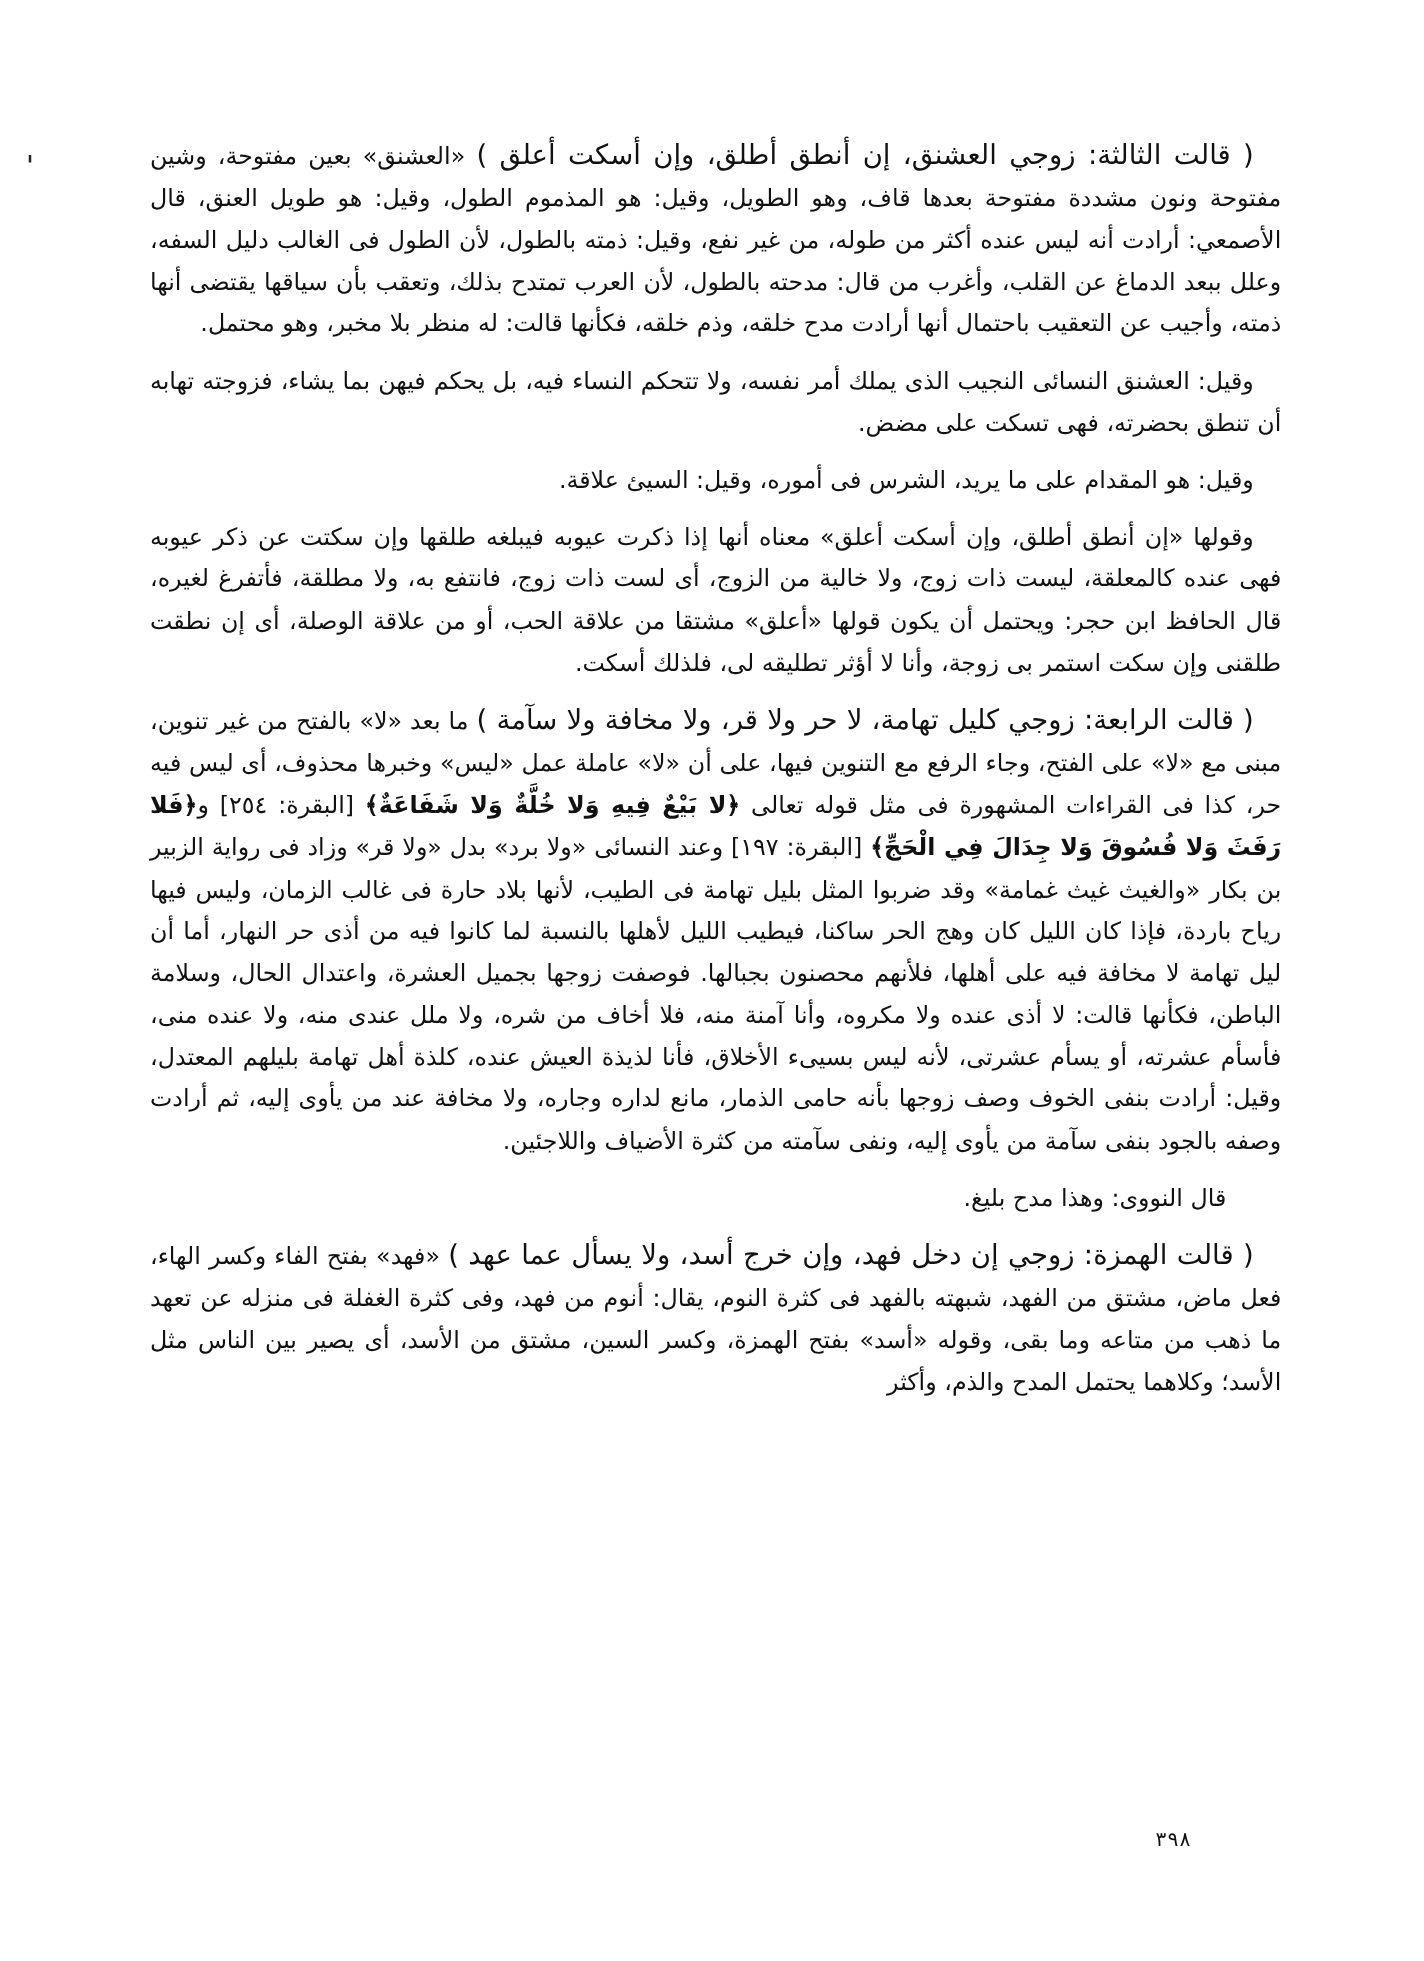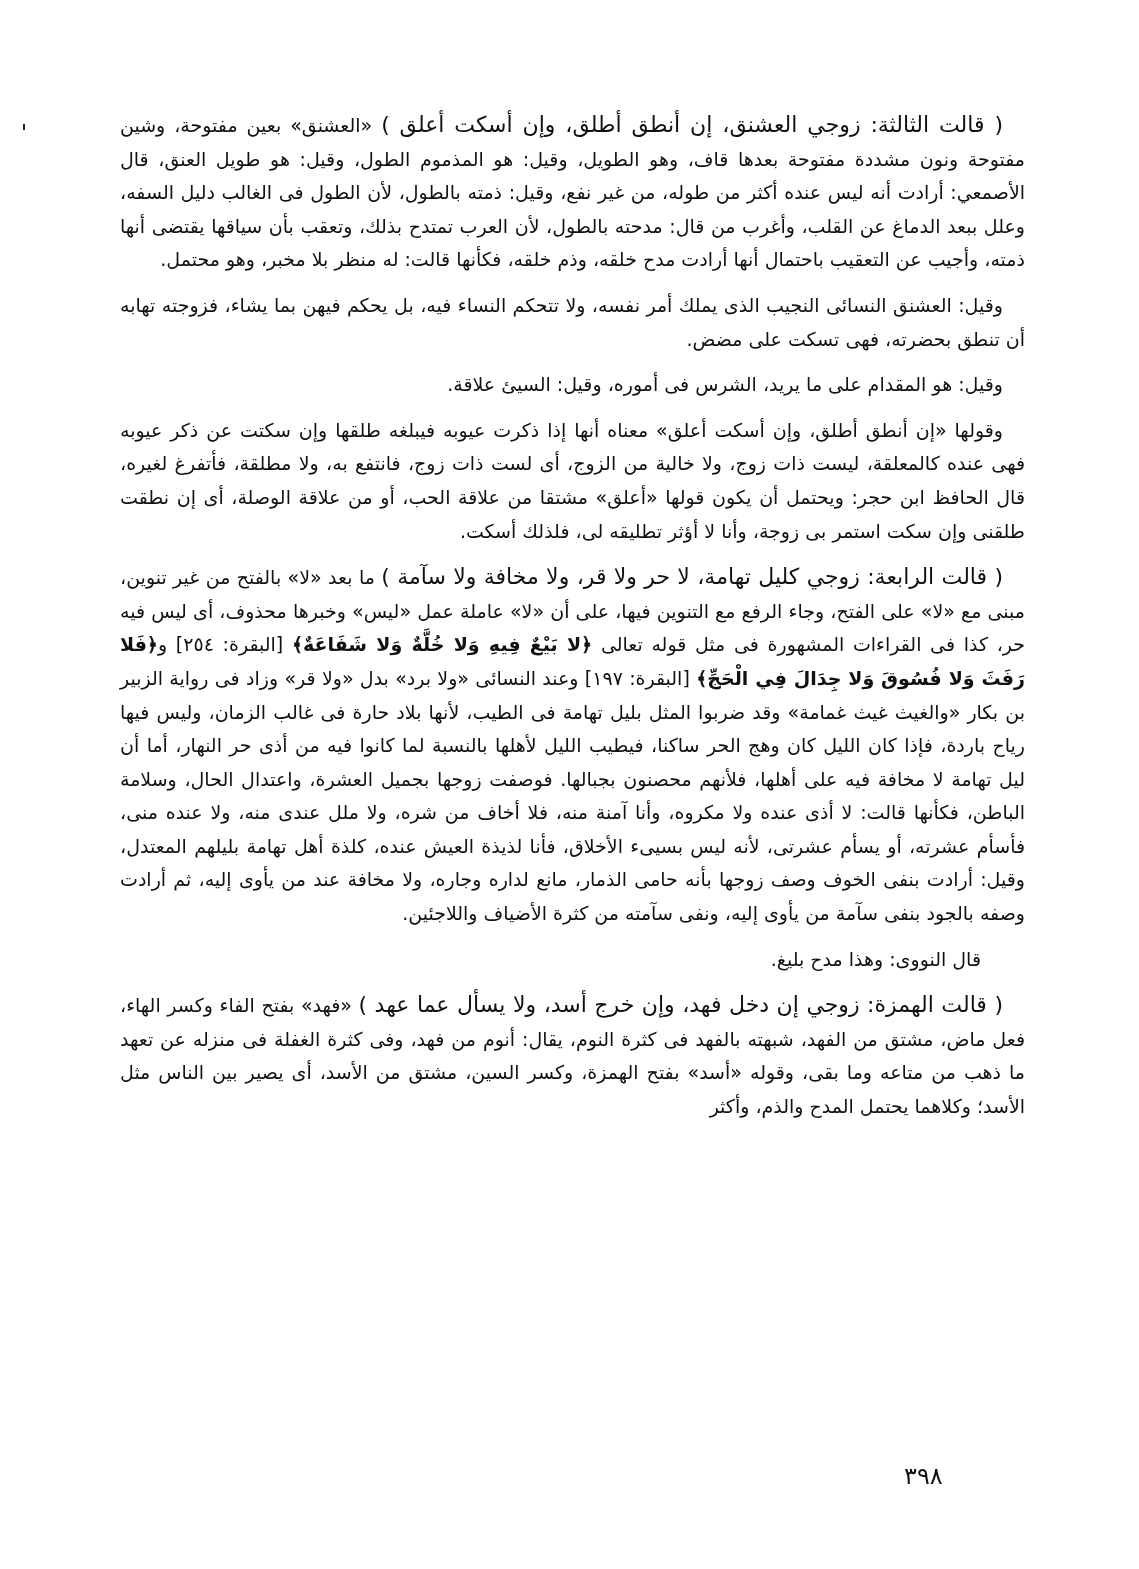"٣٩٨" .page-number { font-family: none -> Liberation Mono, monospace; font-size: 24px -> 16px; left: 904px -> 924px }
